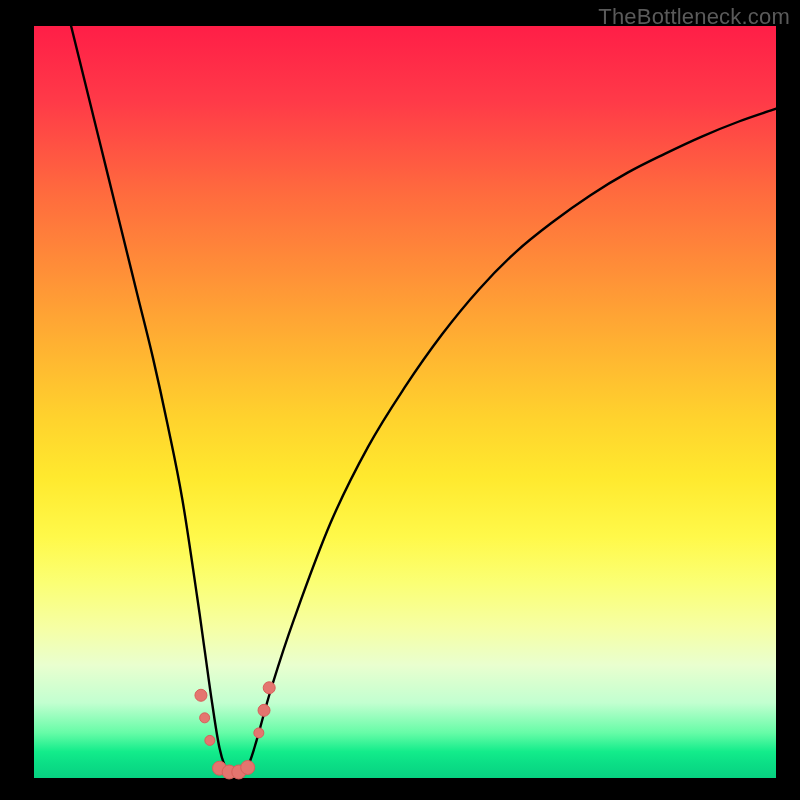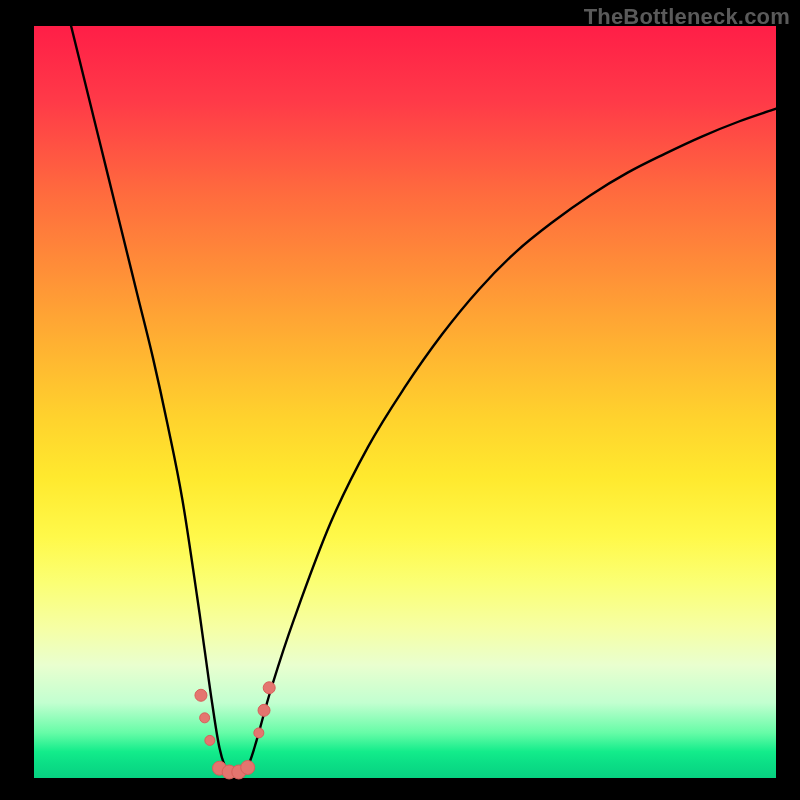"TheBottleneck.com" .watermark { font-weight: 700 -> 400 }
